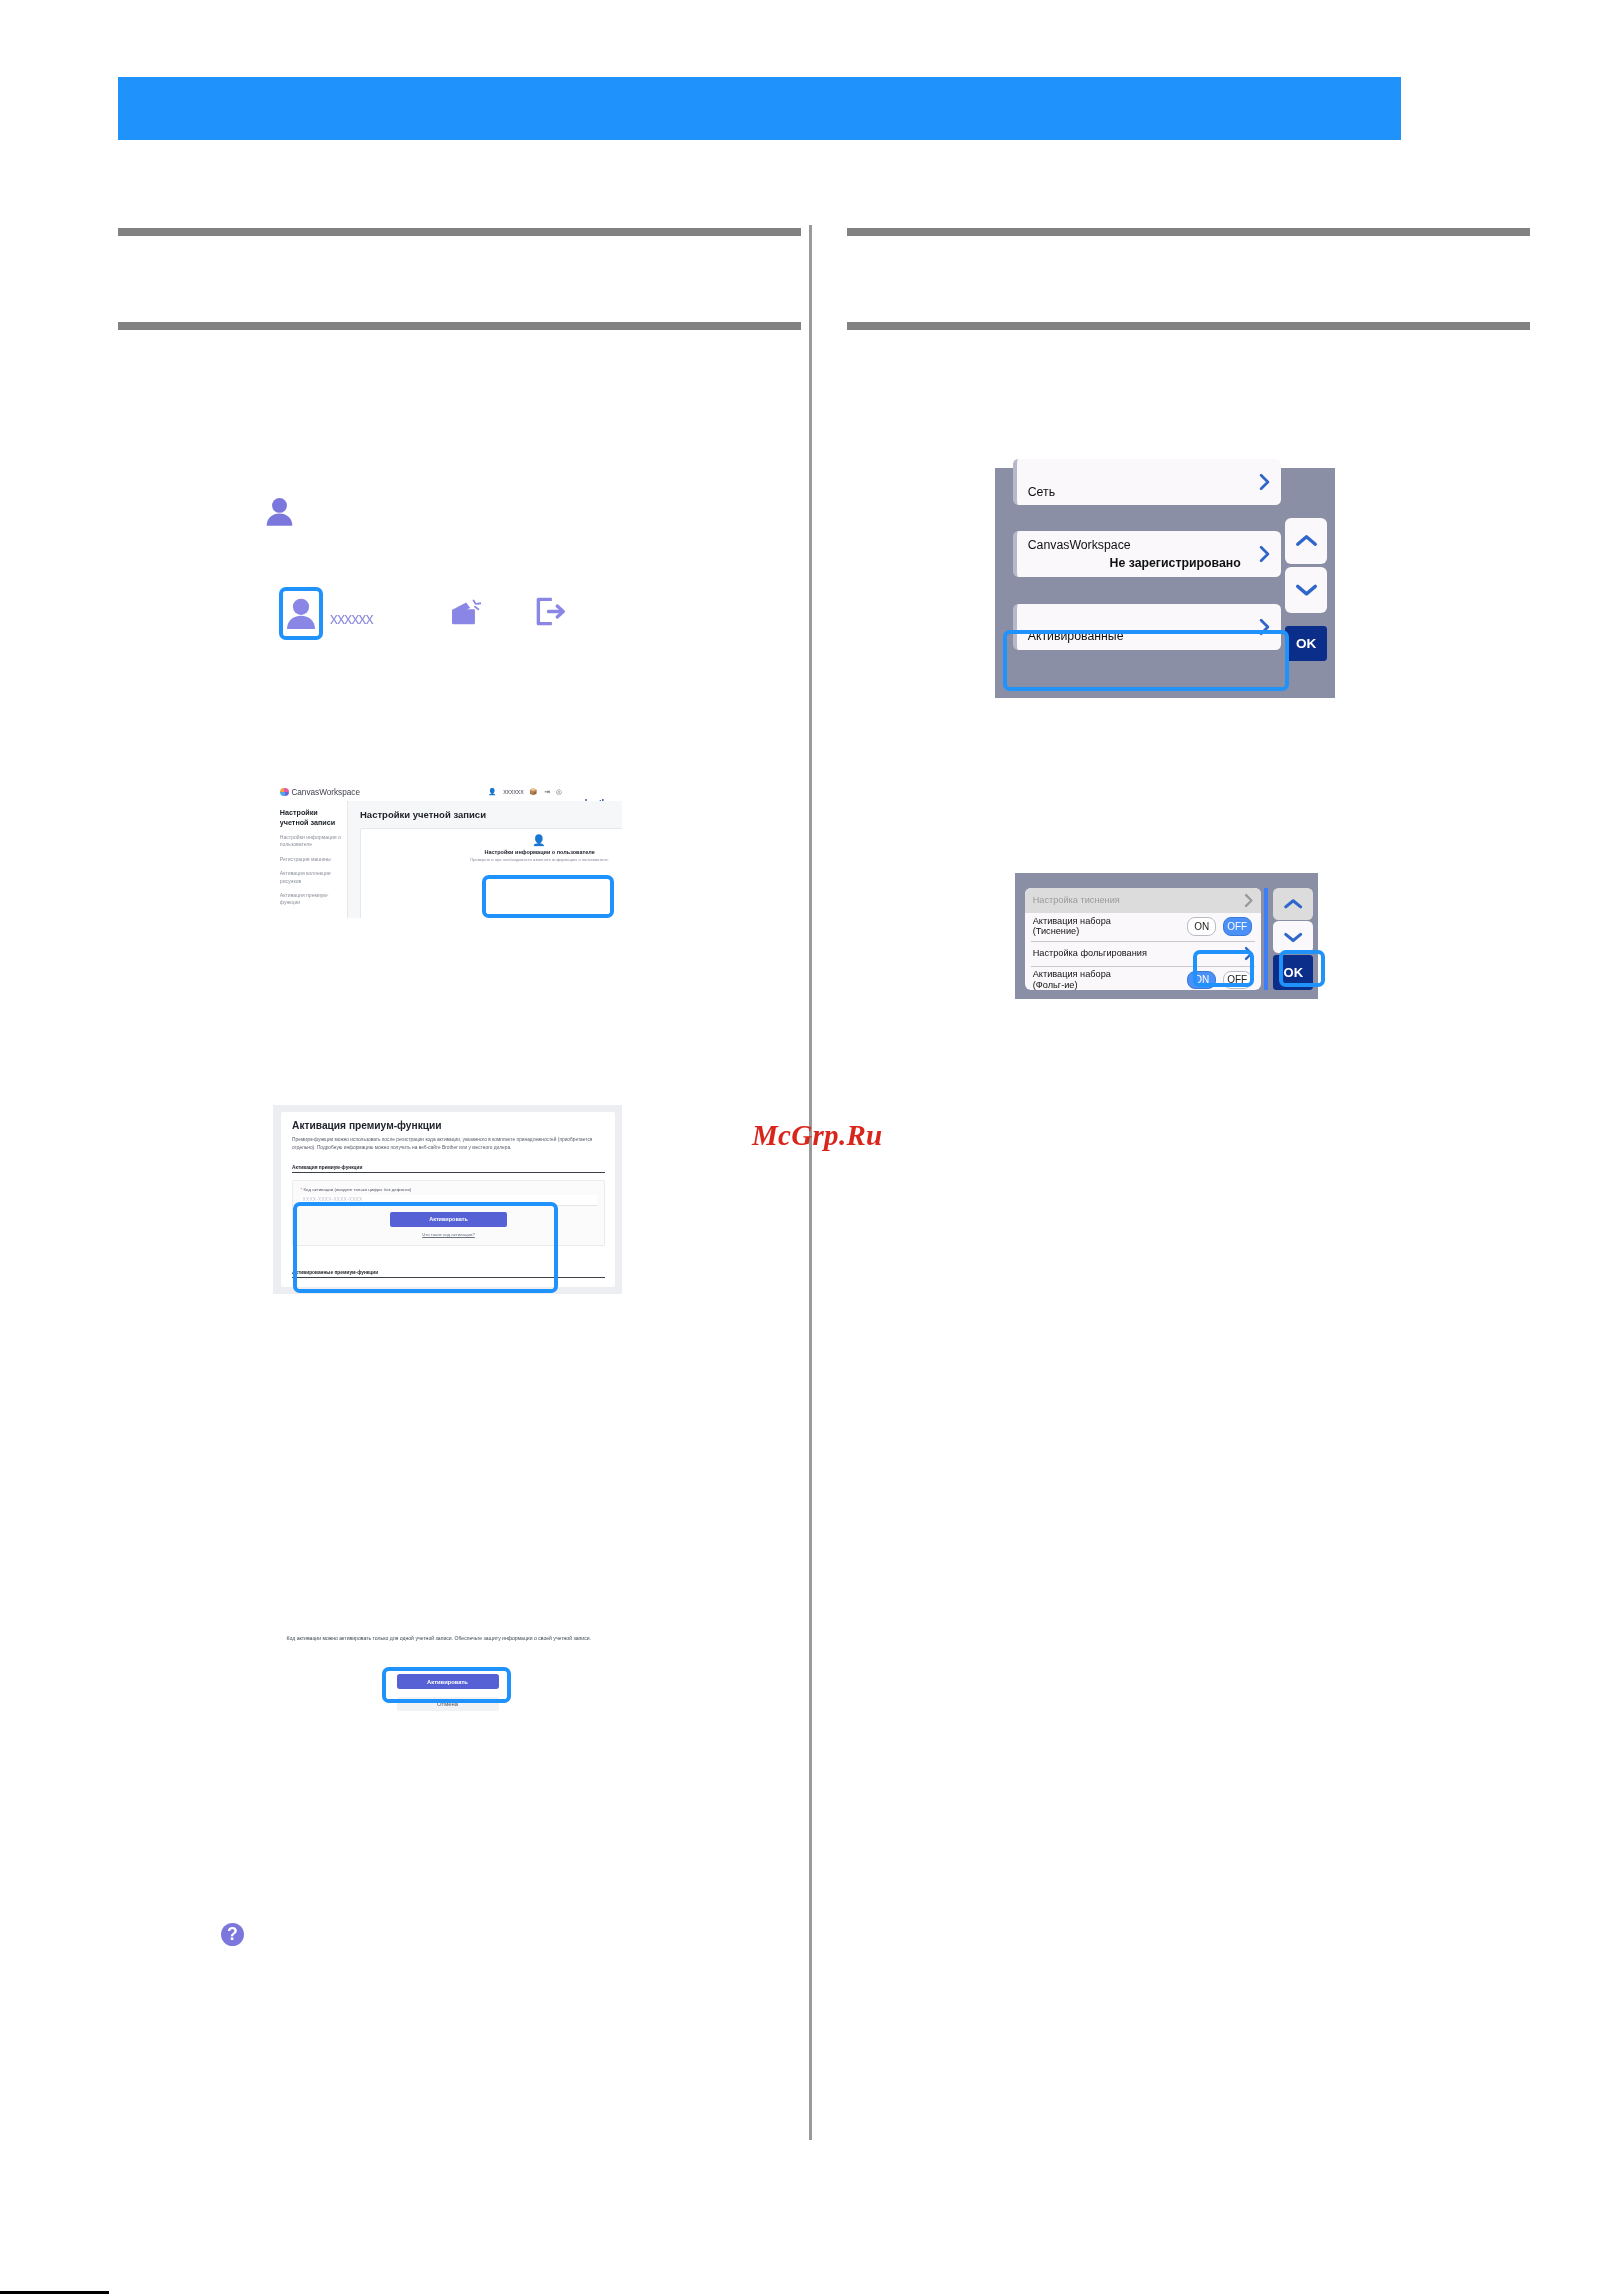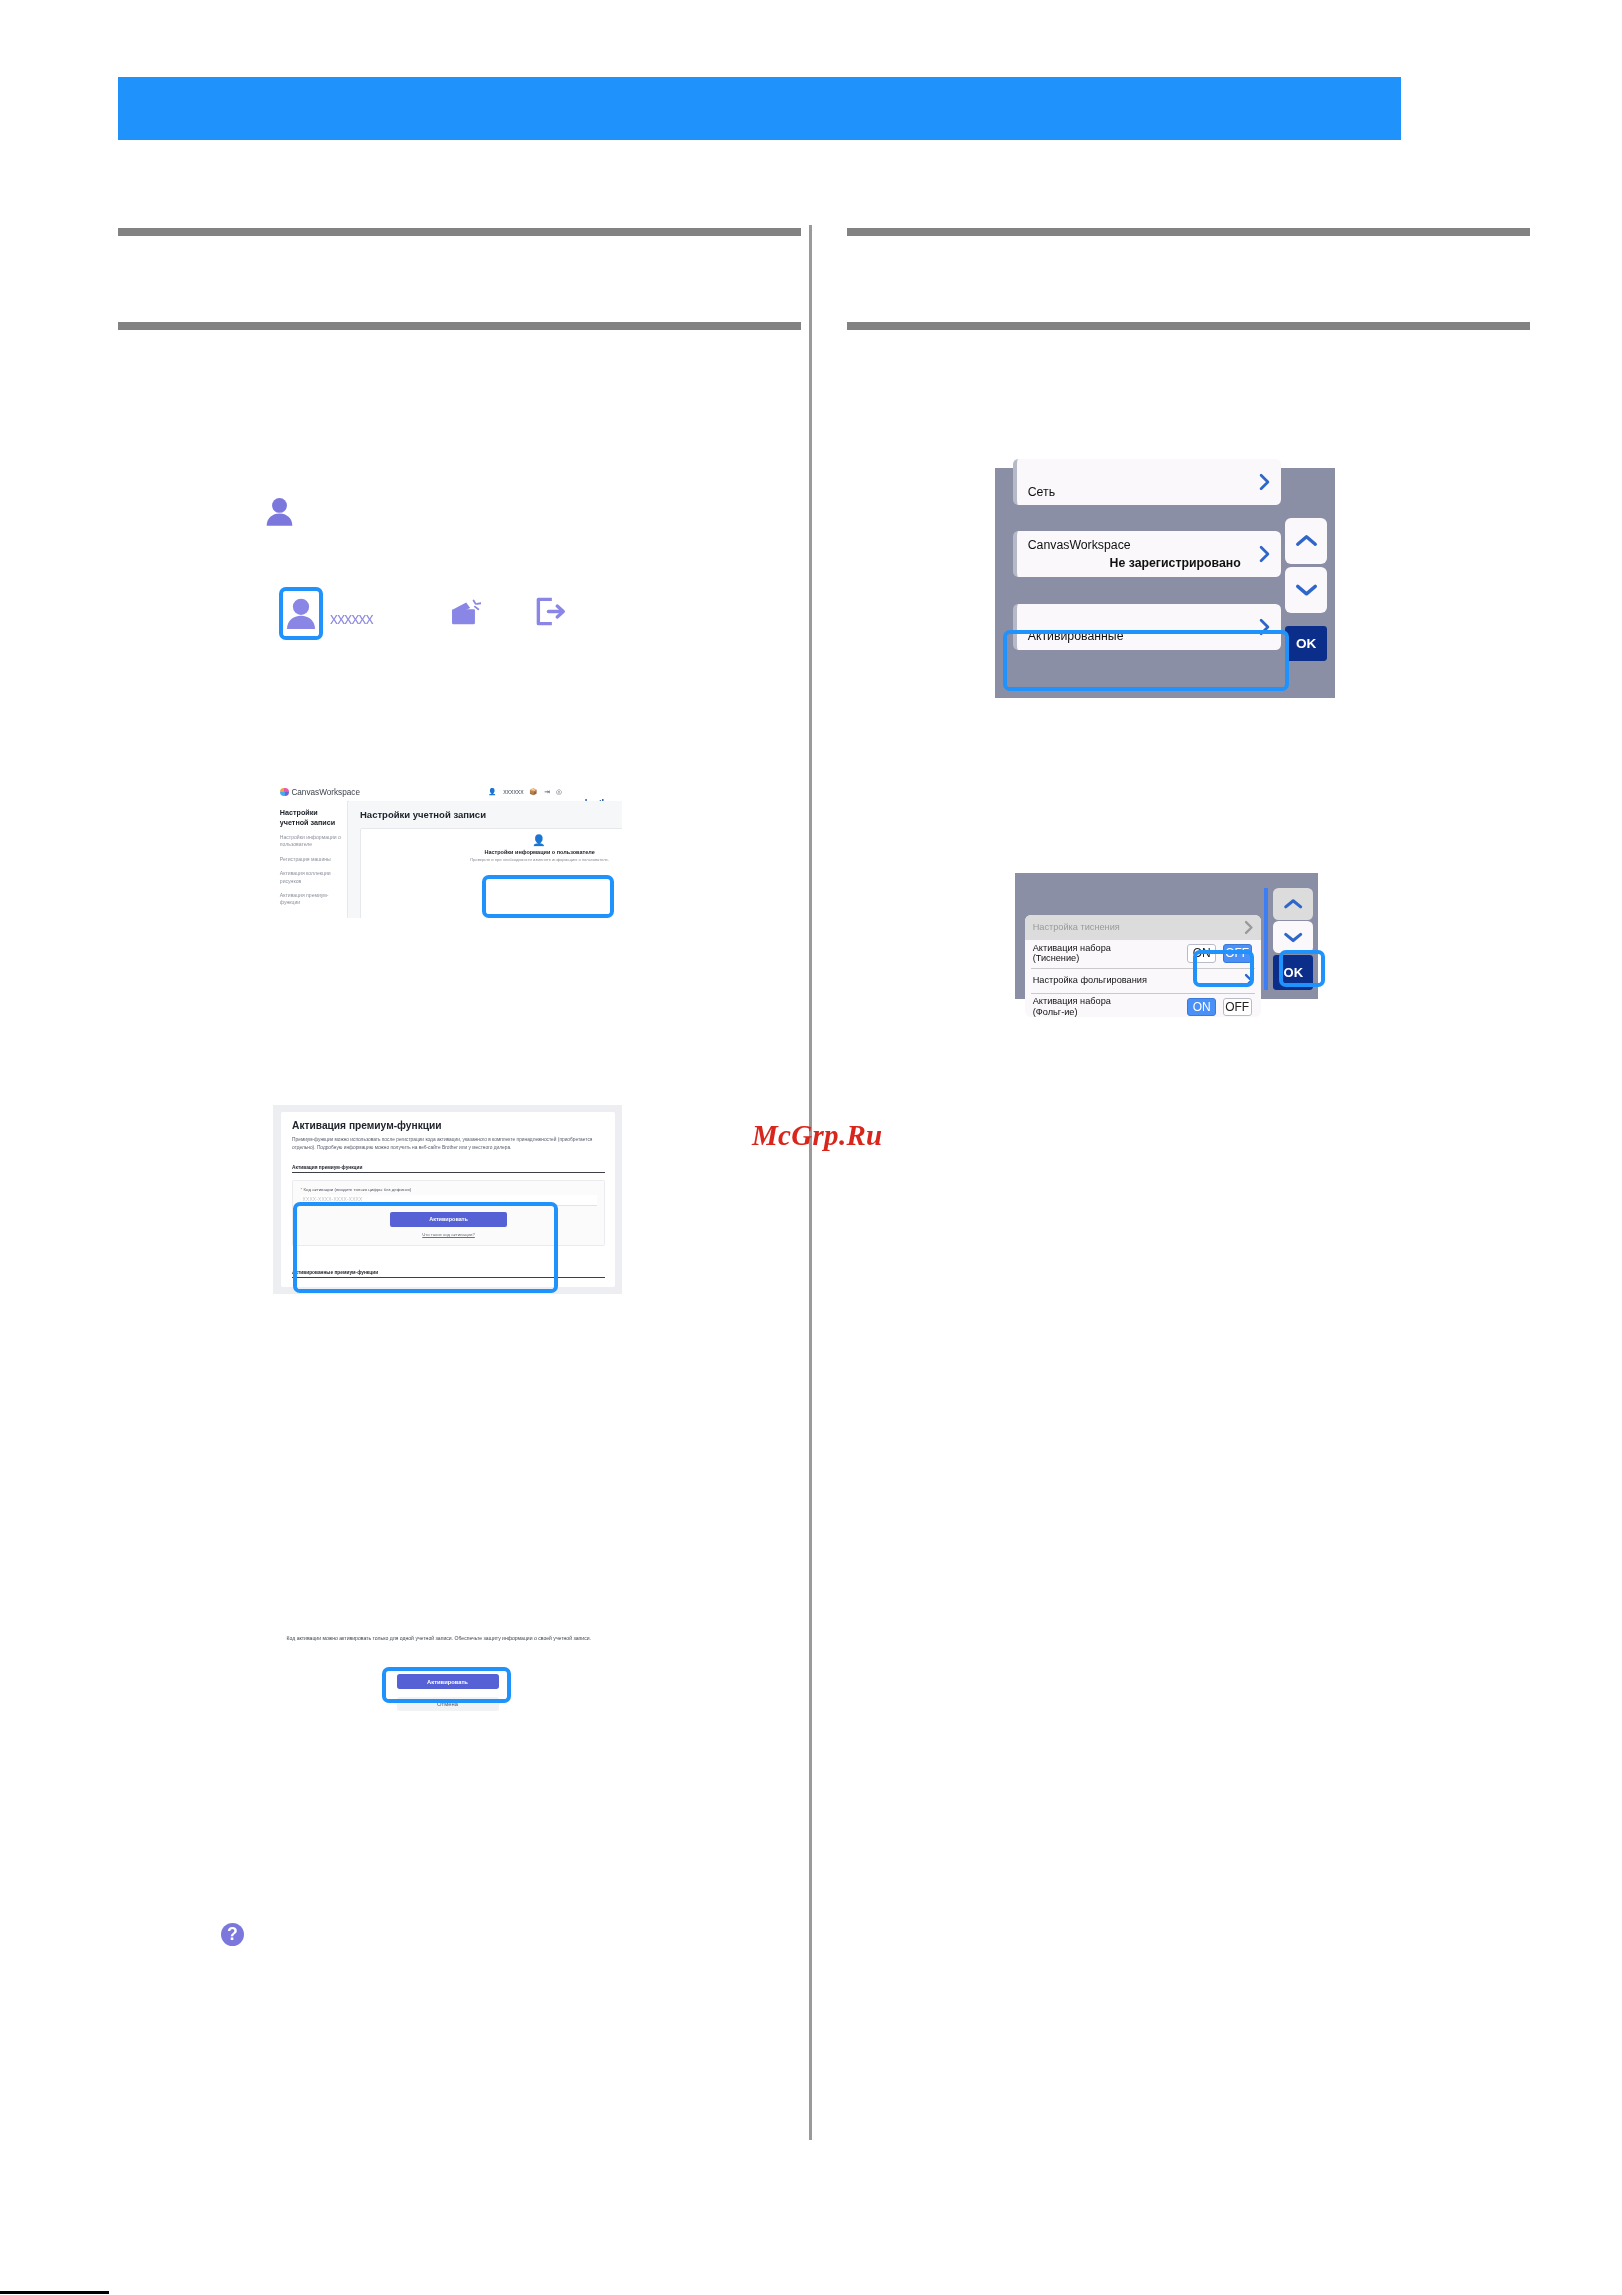"Настройка тиснения" .lcd2-panel { margin-top: 27px -> none }
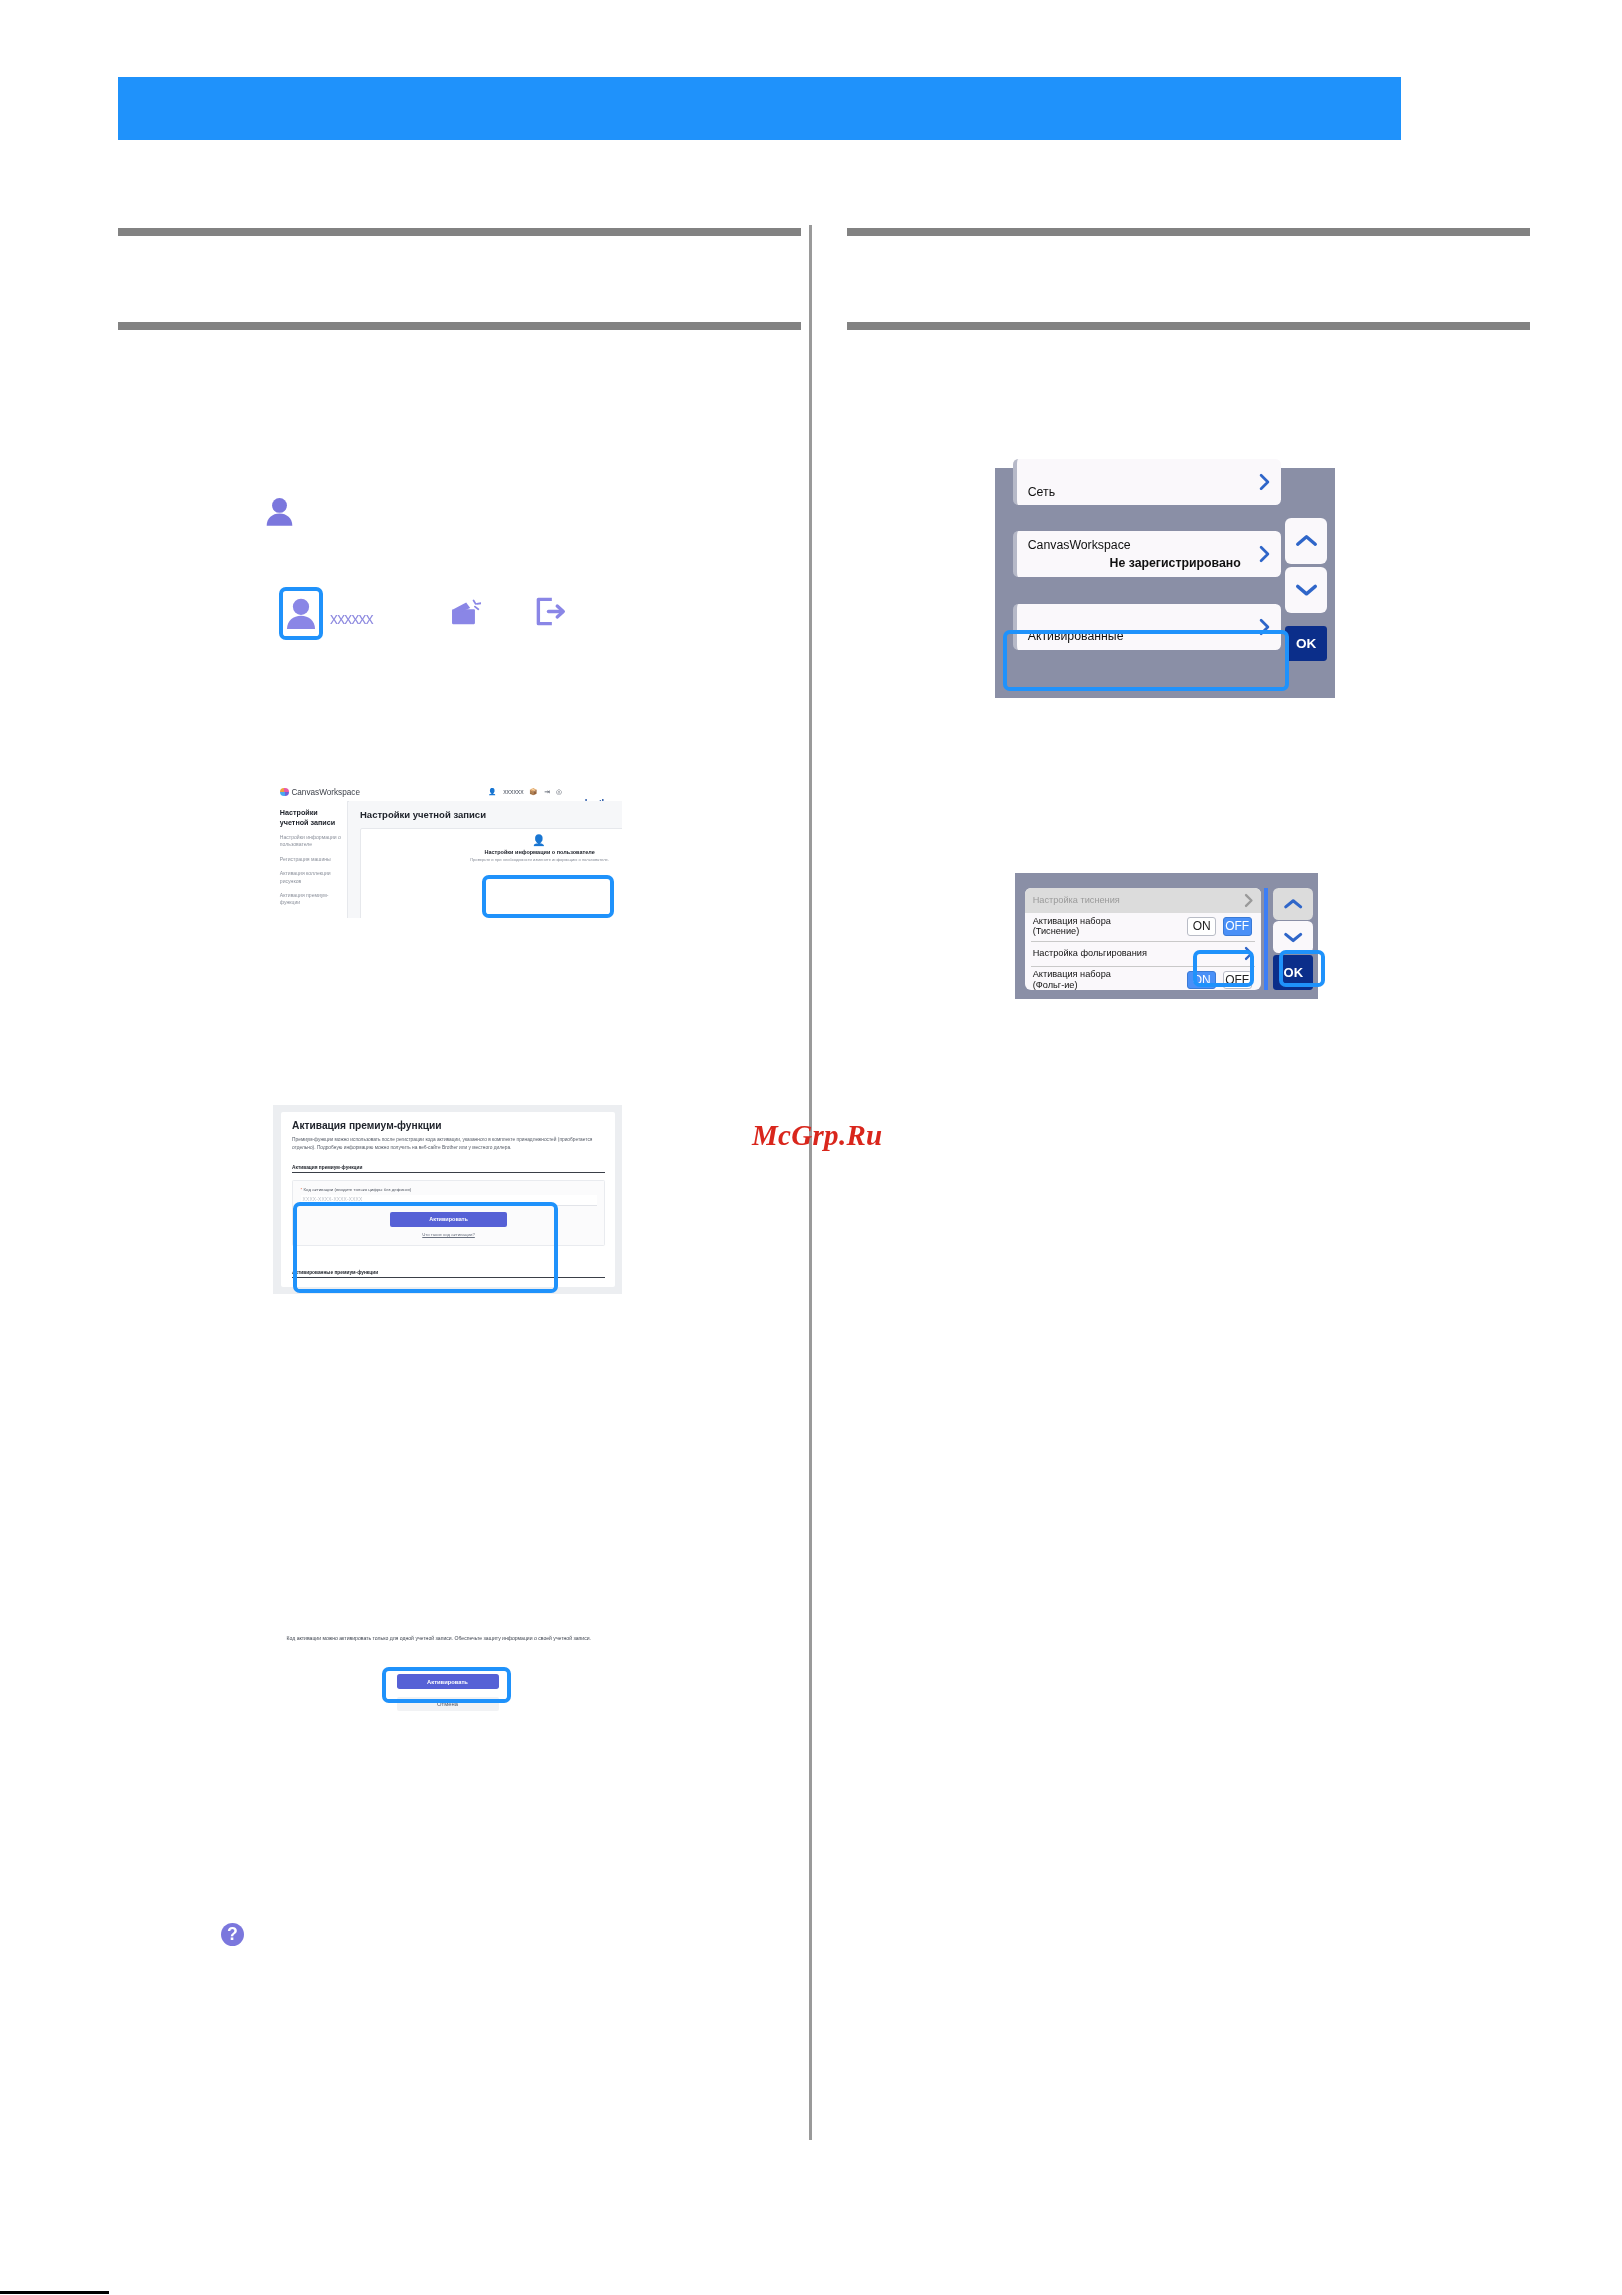"ON" .toggle { border-radius: 3px -> 8px; font-size: 12px -> 10px }
